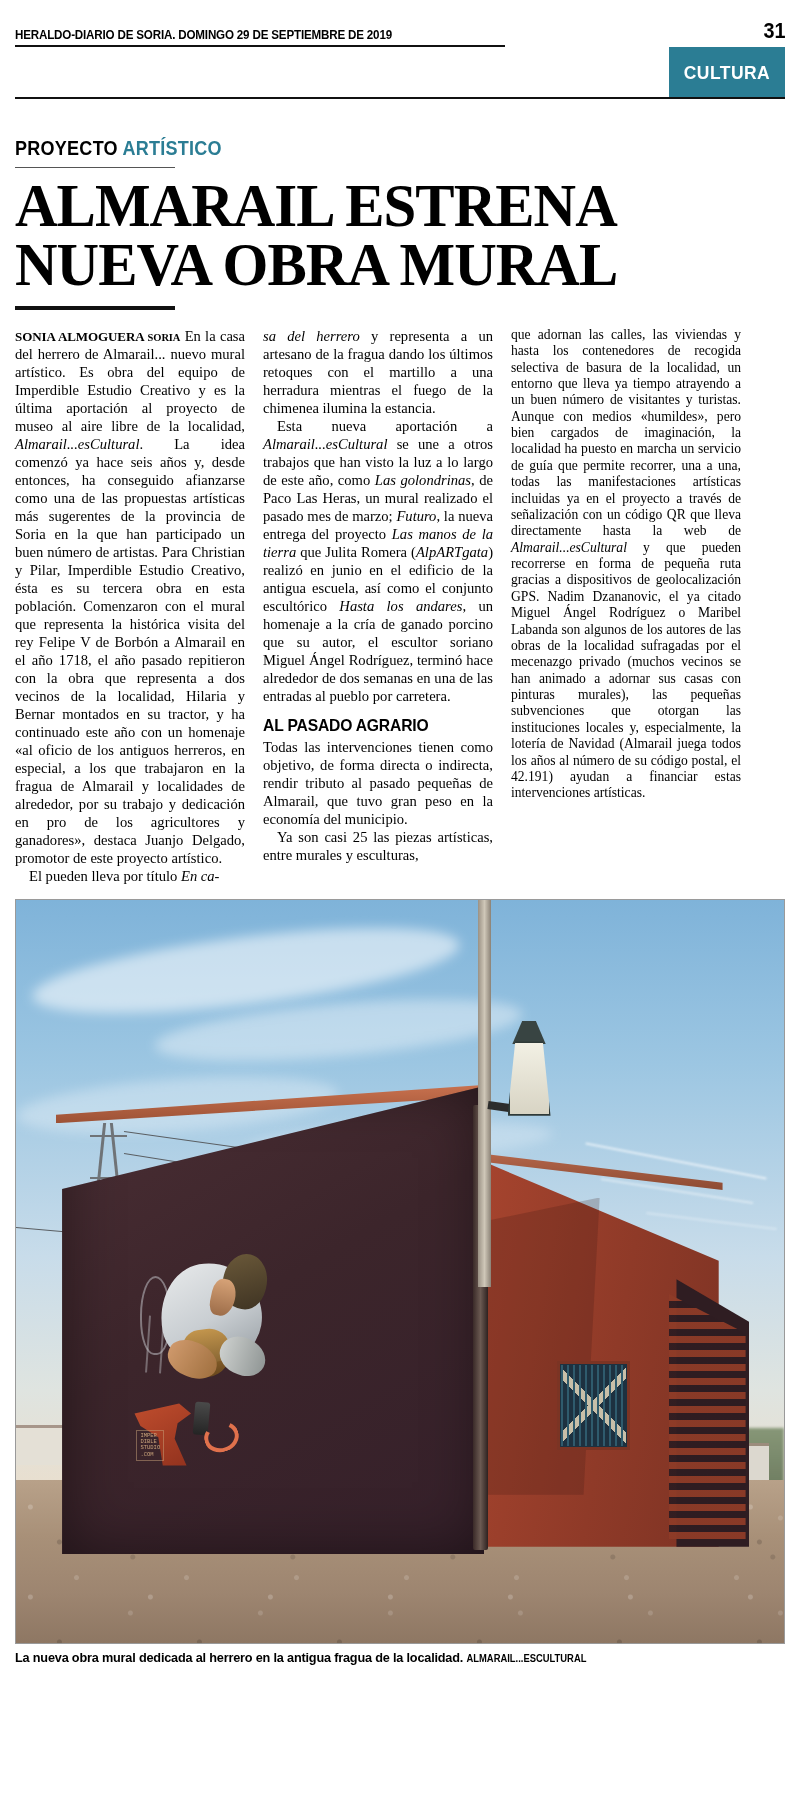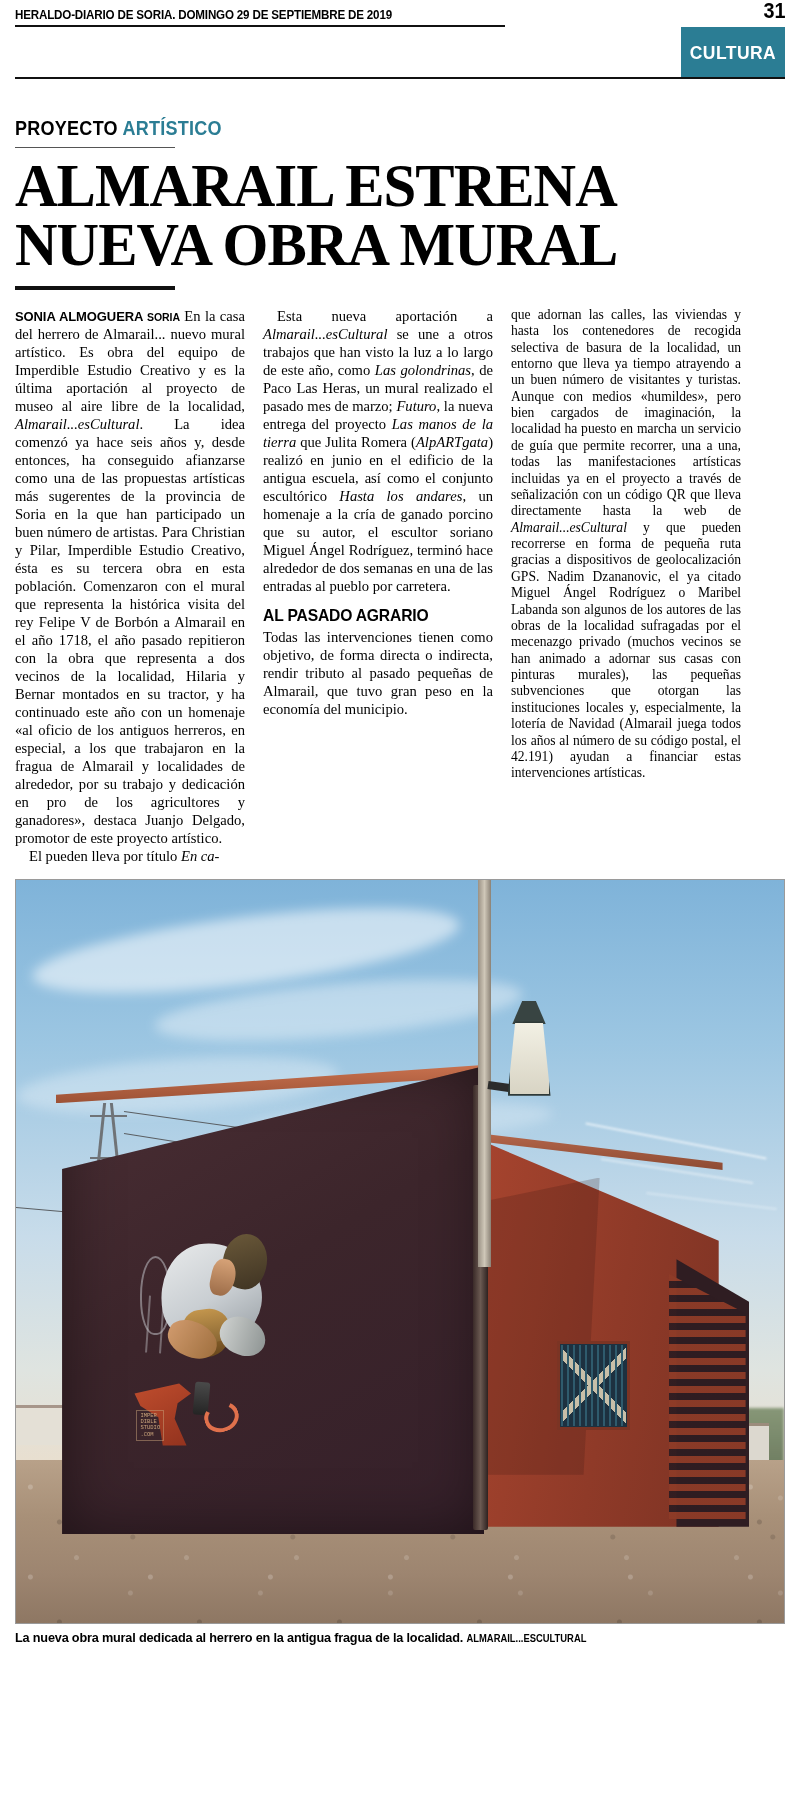"HERALDO-DIARIO DE SORIA. DOMINGO 29" .masthead { padding-top: 0 -> 20px }
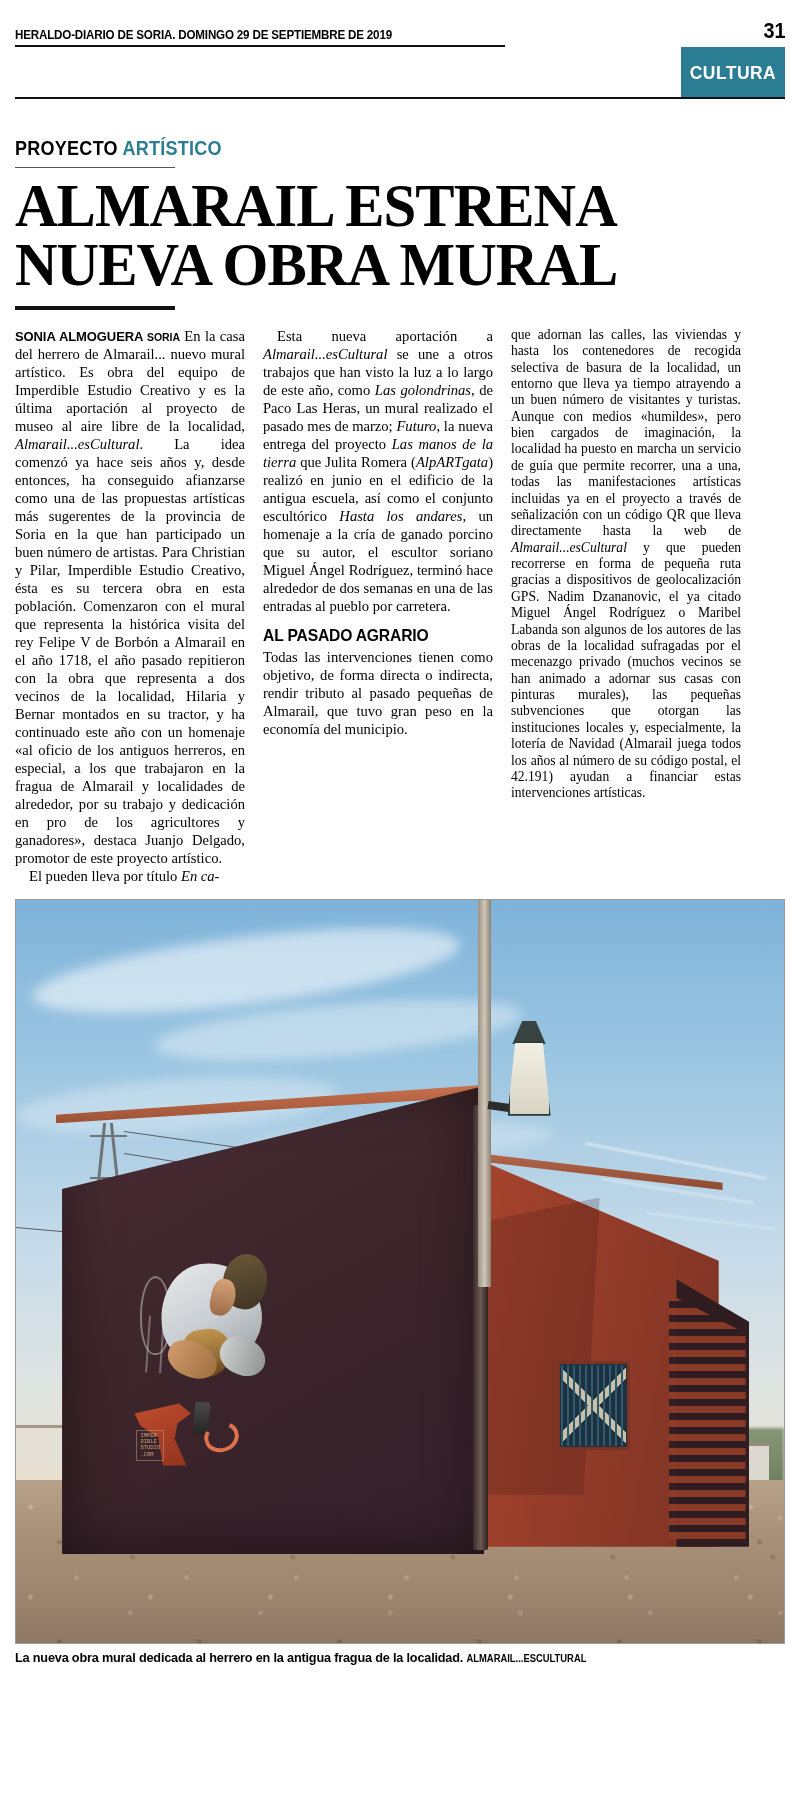"CULTURA" .flag { width: 104px -> 116px }
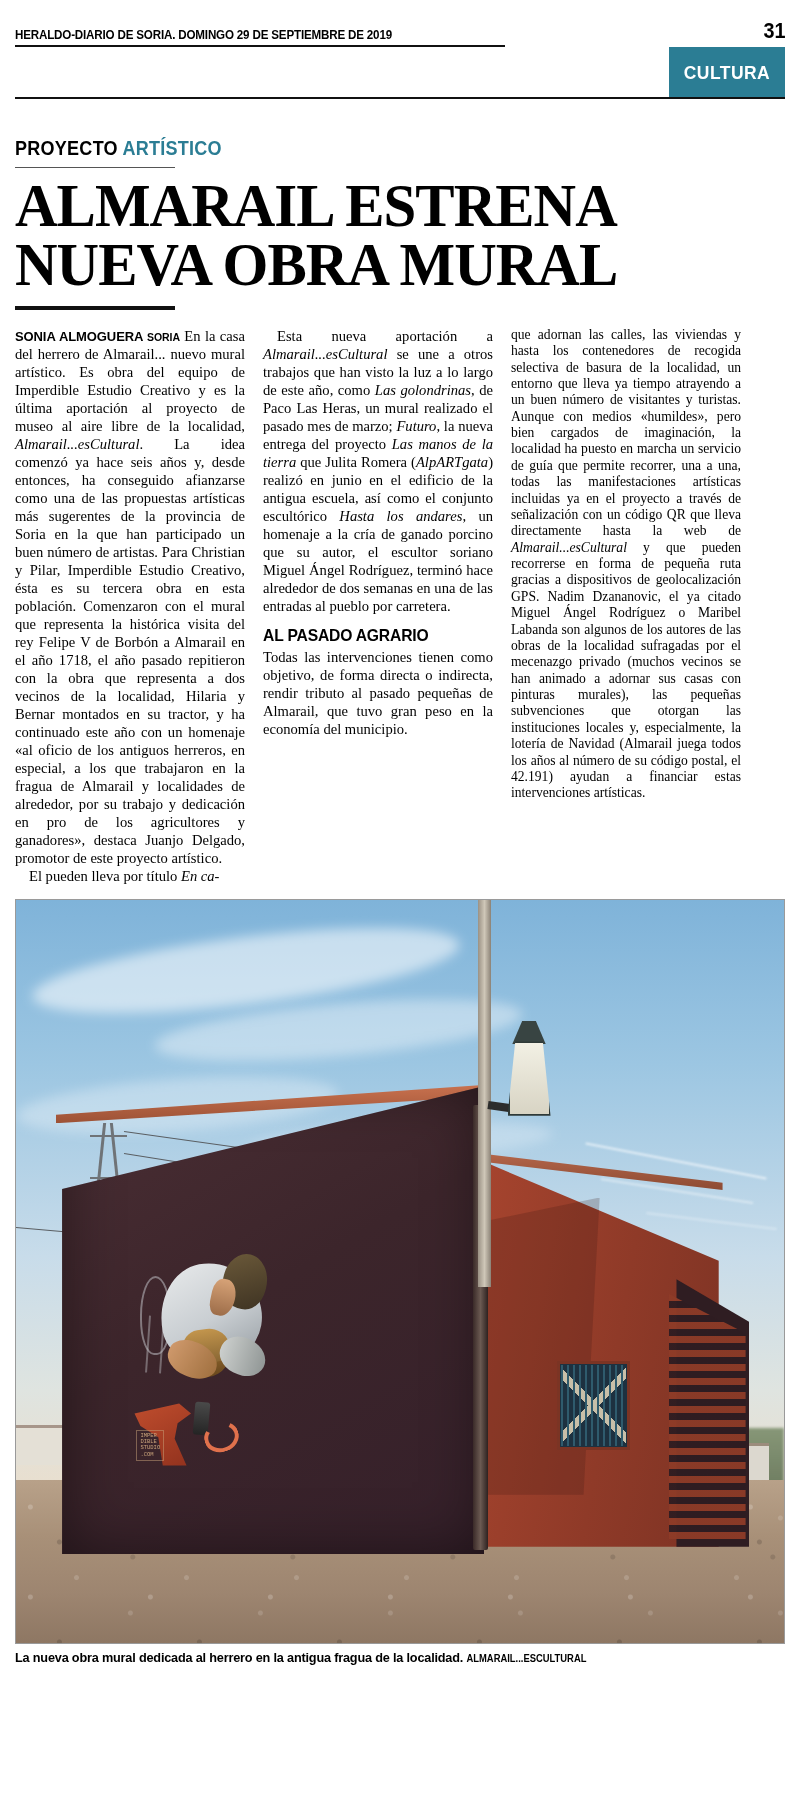"SONIA ALMOGUERA SORIA" .byline { font-family: Liberation Sans, sans-serif -> Liberation Serif, serif }
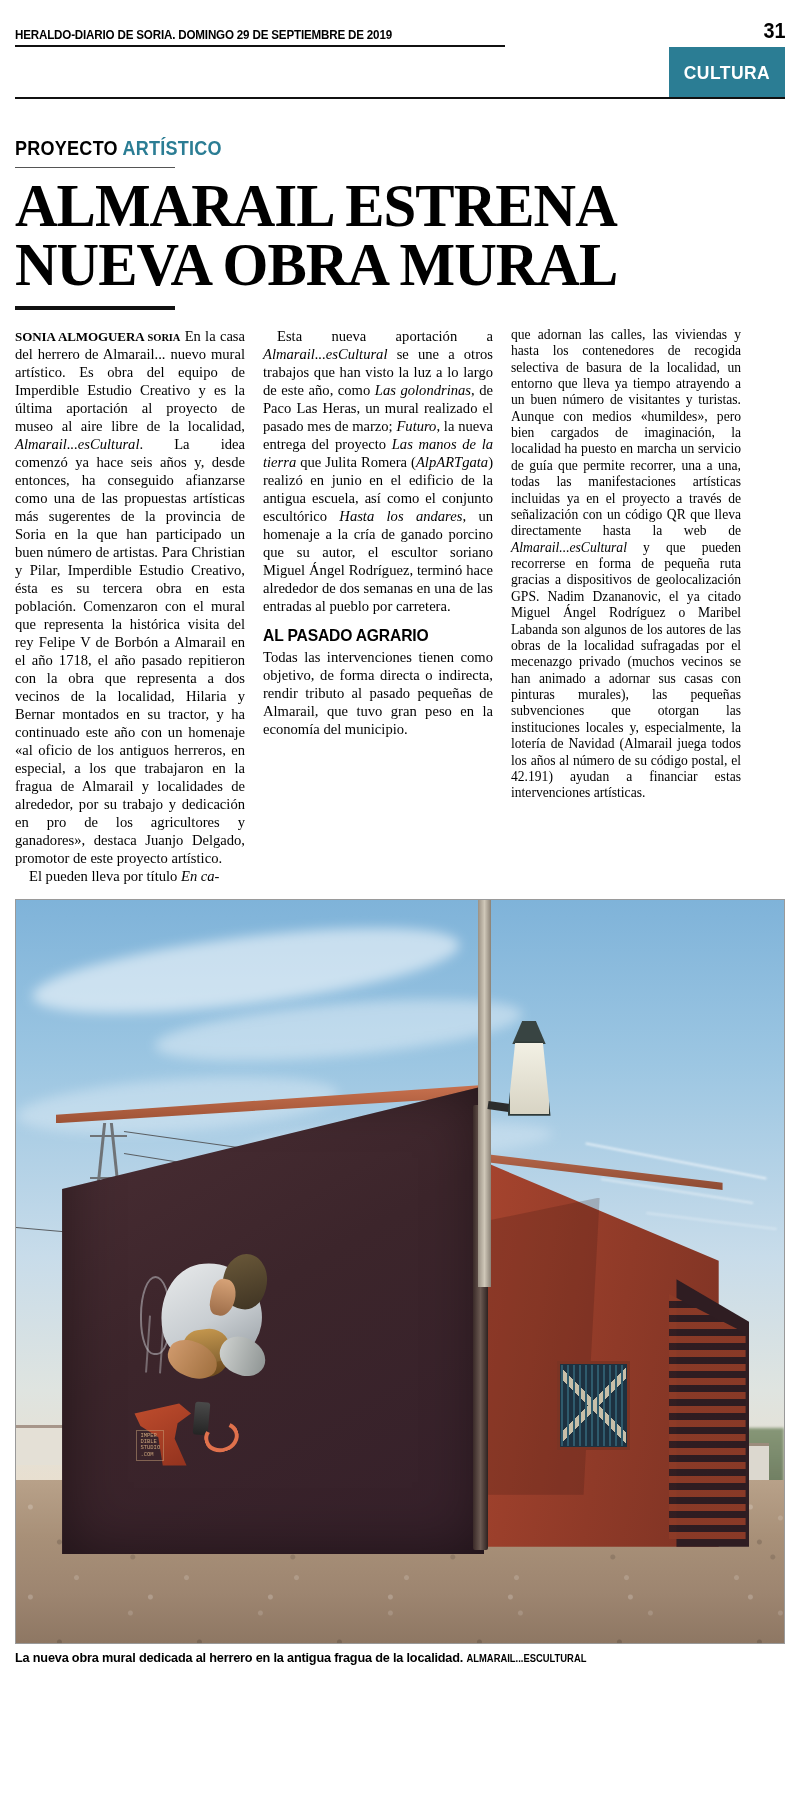"sa del herrero y representa" p { html: none -> <p><i>sa del herrero</i><span> y representa a un artesano de la fragua dando los últimos retoques con el martillo a una herradura mientras el fuego de la chimenea ilumina la estancia.</span></p> }
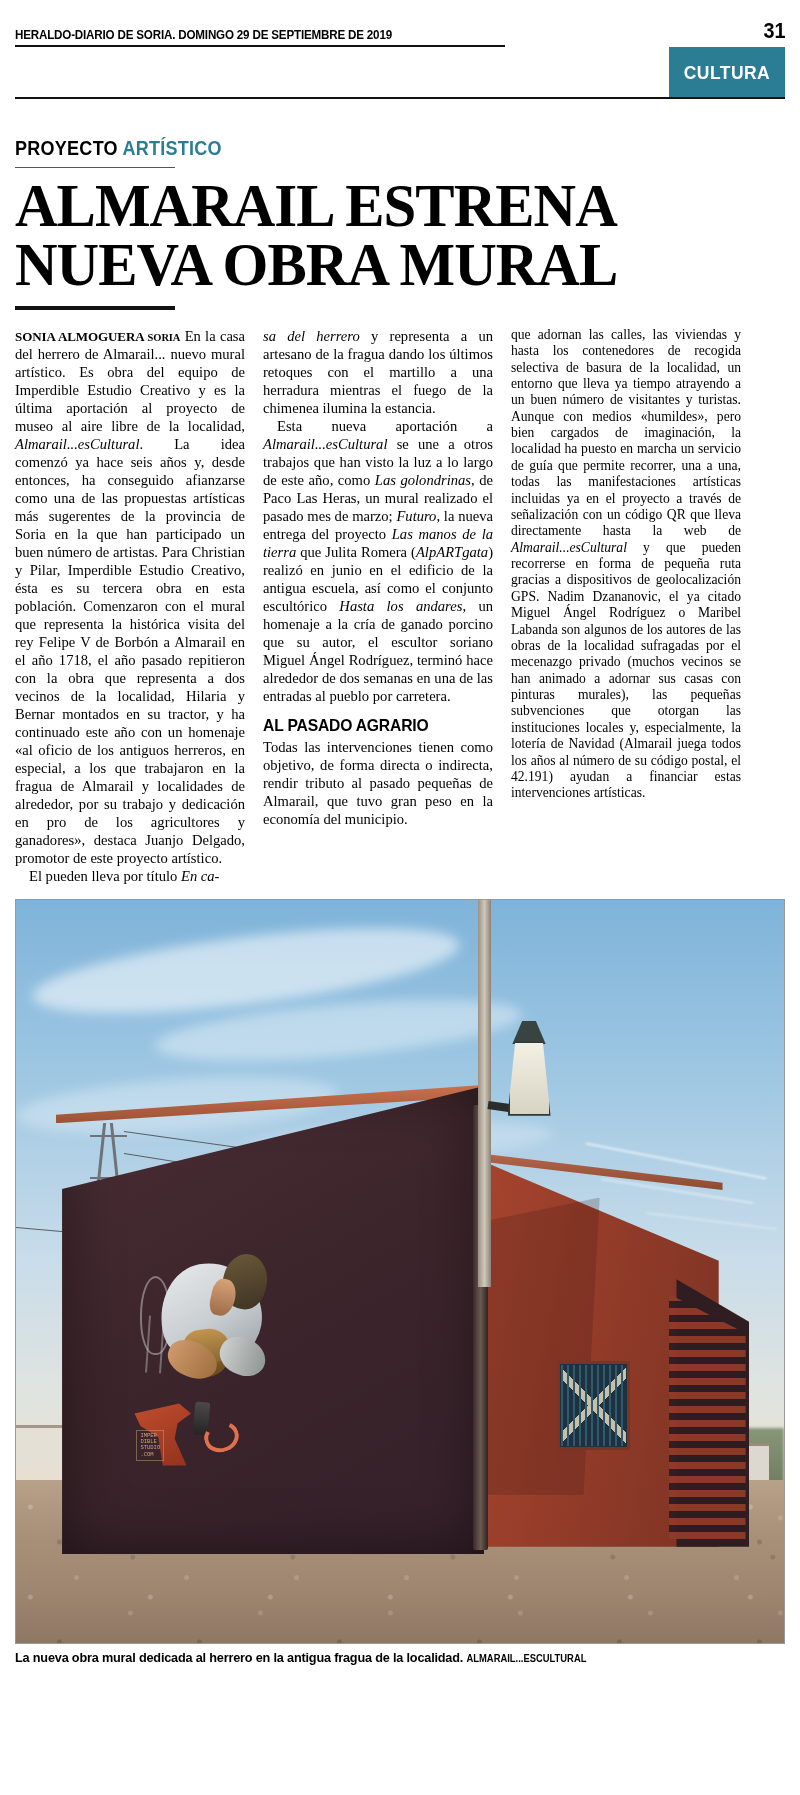"Ya son casi 25 las" p.indent { html: none -> <p><span>Ya son casi 25 las piezas artísticas, entre murales y esculturas,</span></p> }
